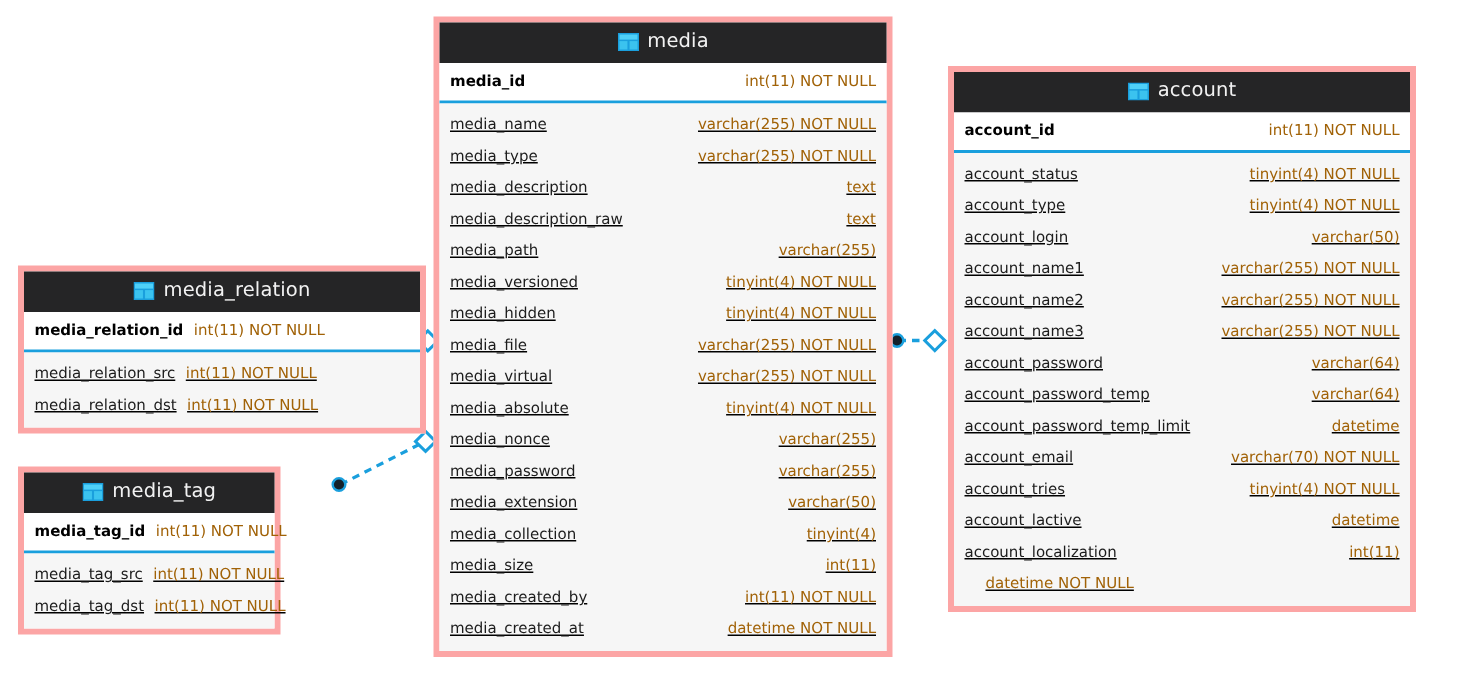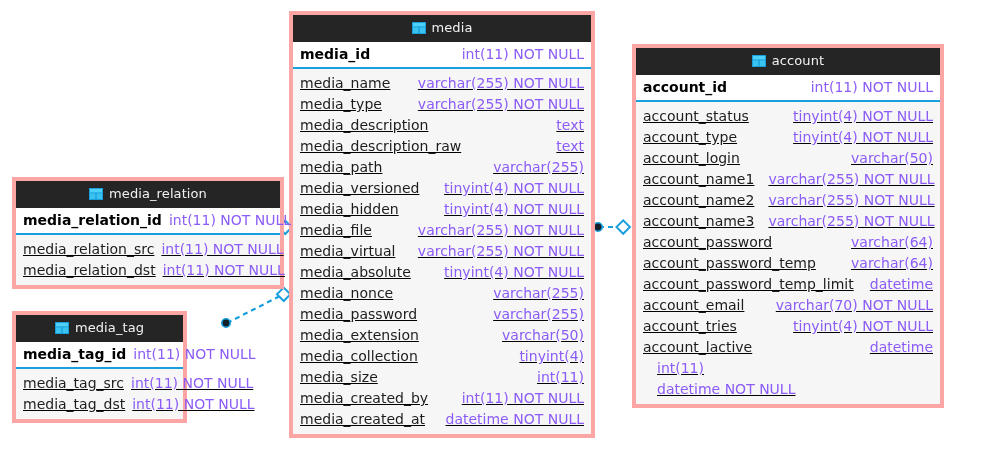"media_id" .attr { font-size: 14px -> 10px }
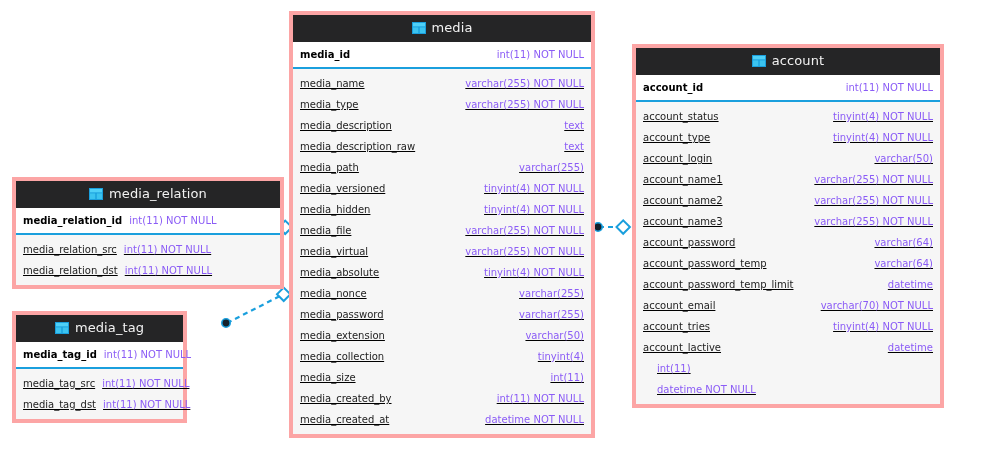"int(11) NOT NULL" .attr .typ { color: #8b5cf6 -> #a16207 }
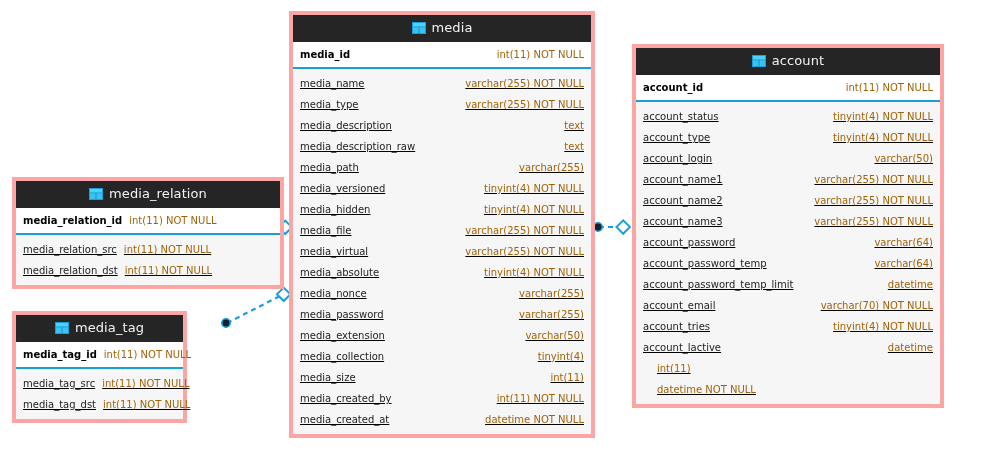"account_localization" span.col { html: none -> <span>account_localization</span> }
